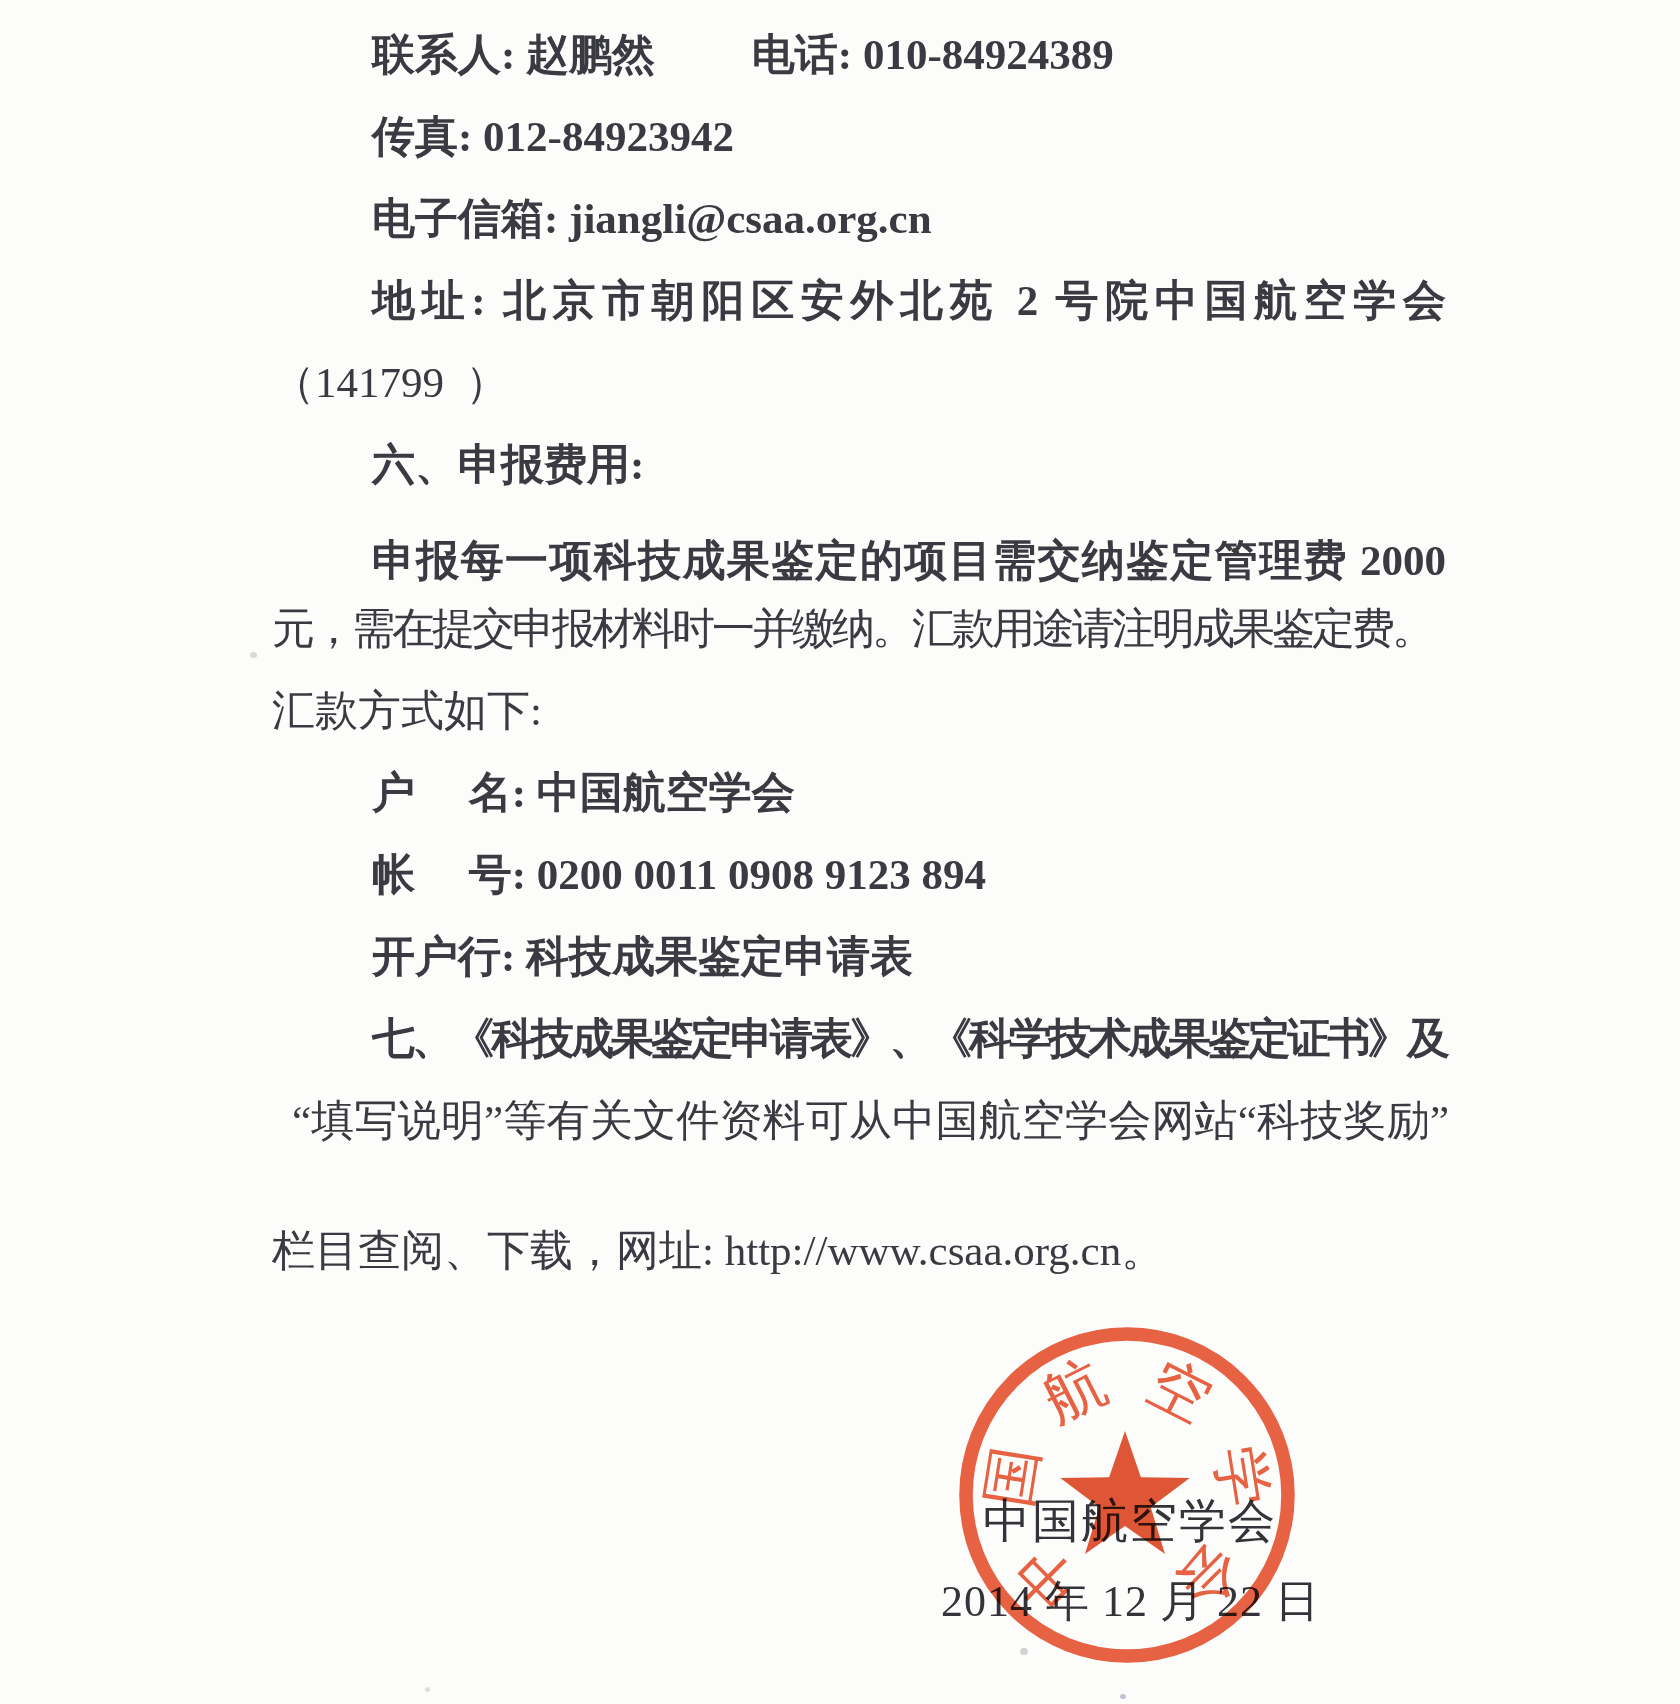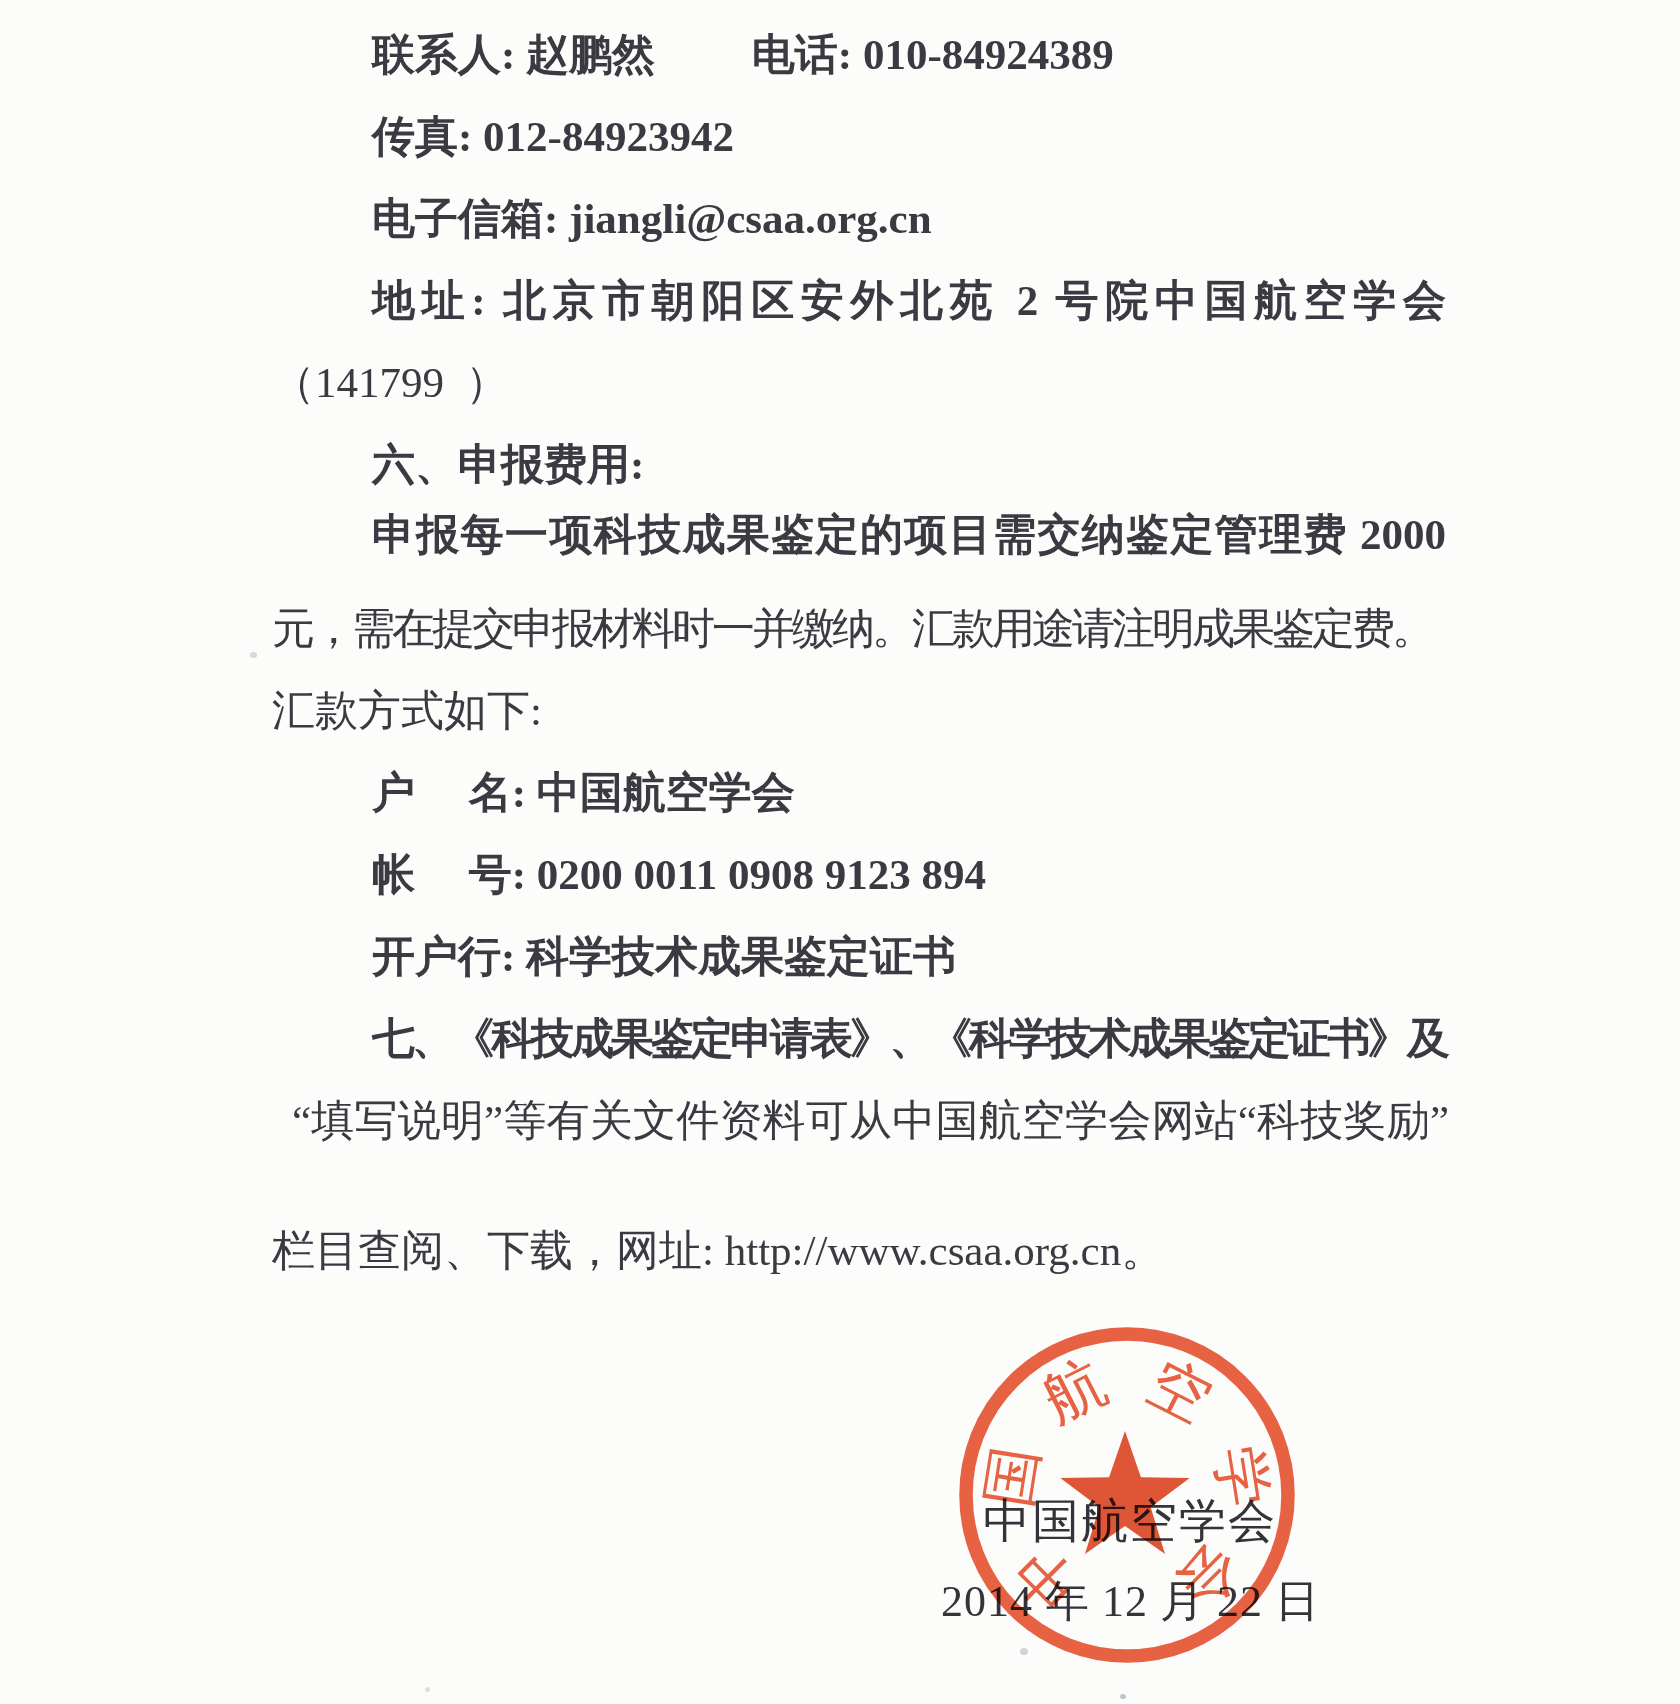"申报每一项科技成果鉴定的项目需交纳鉴定管理费 2000" div.doc-line { top: 504px -> 530px }
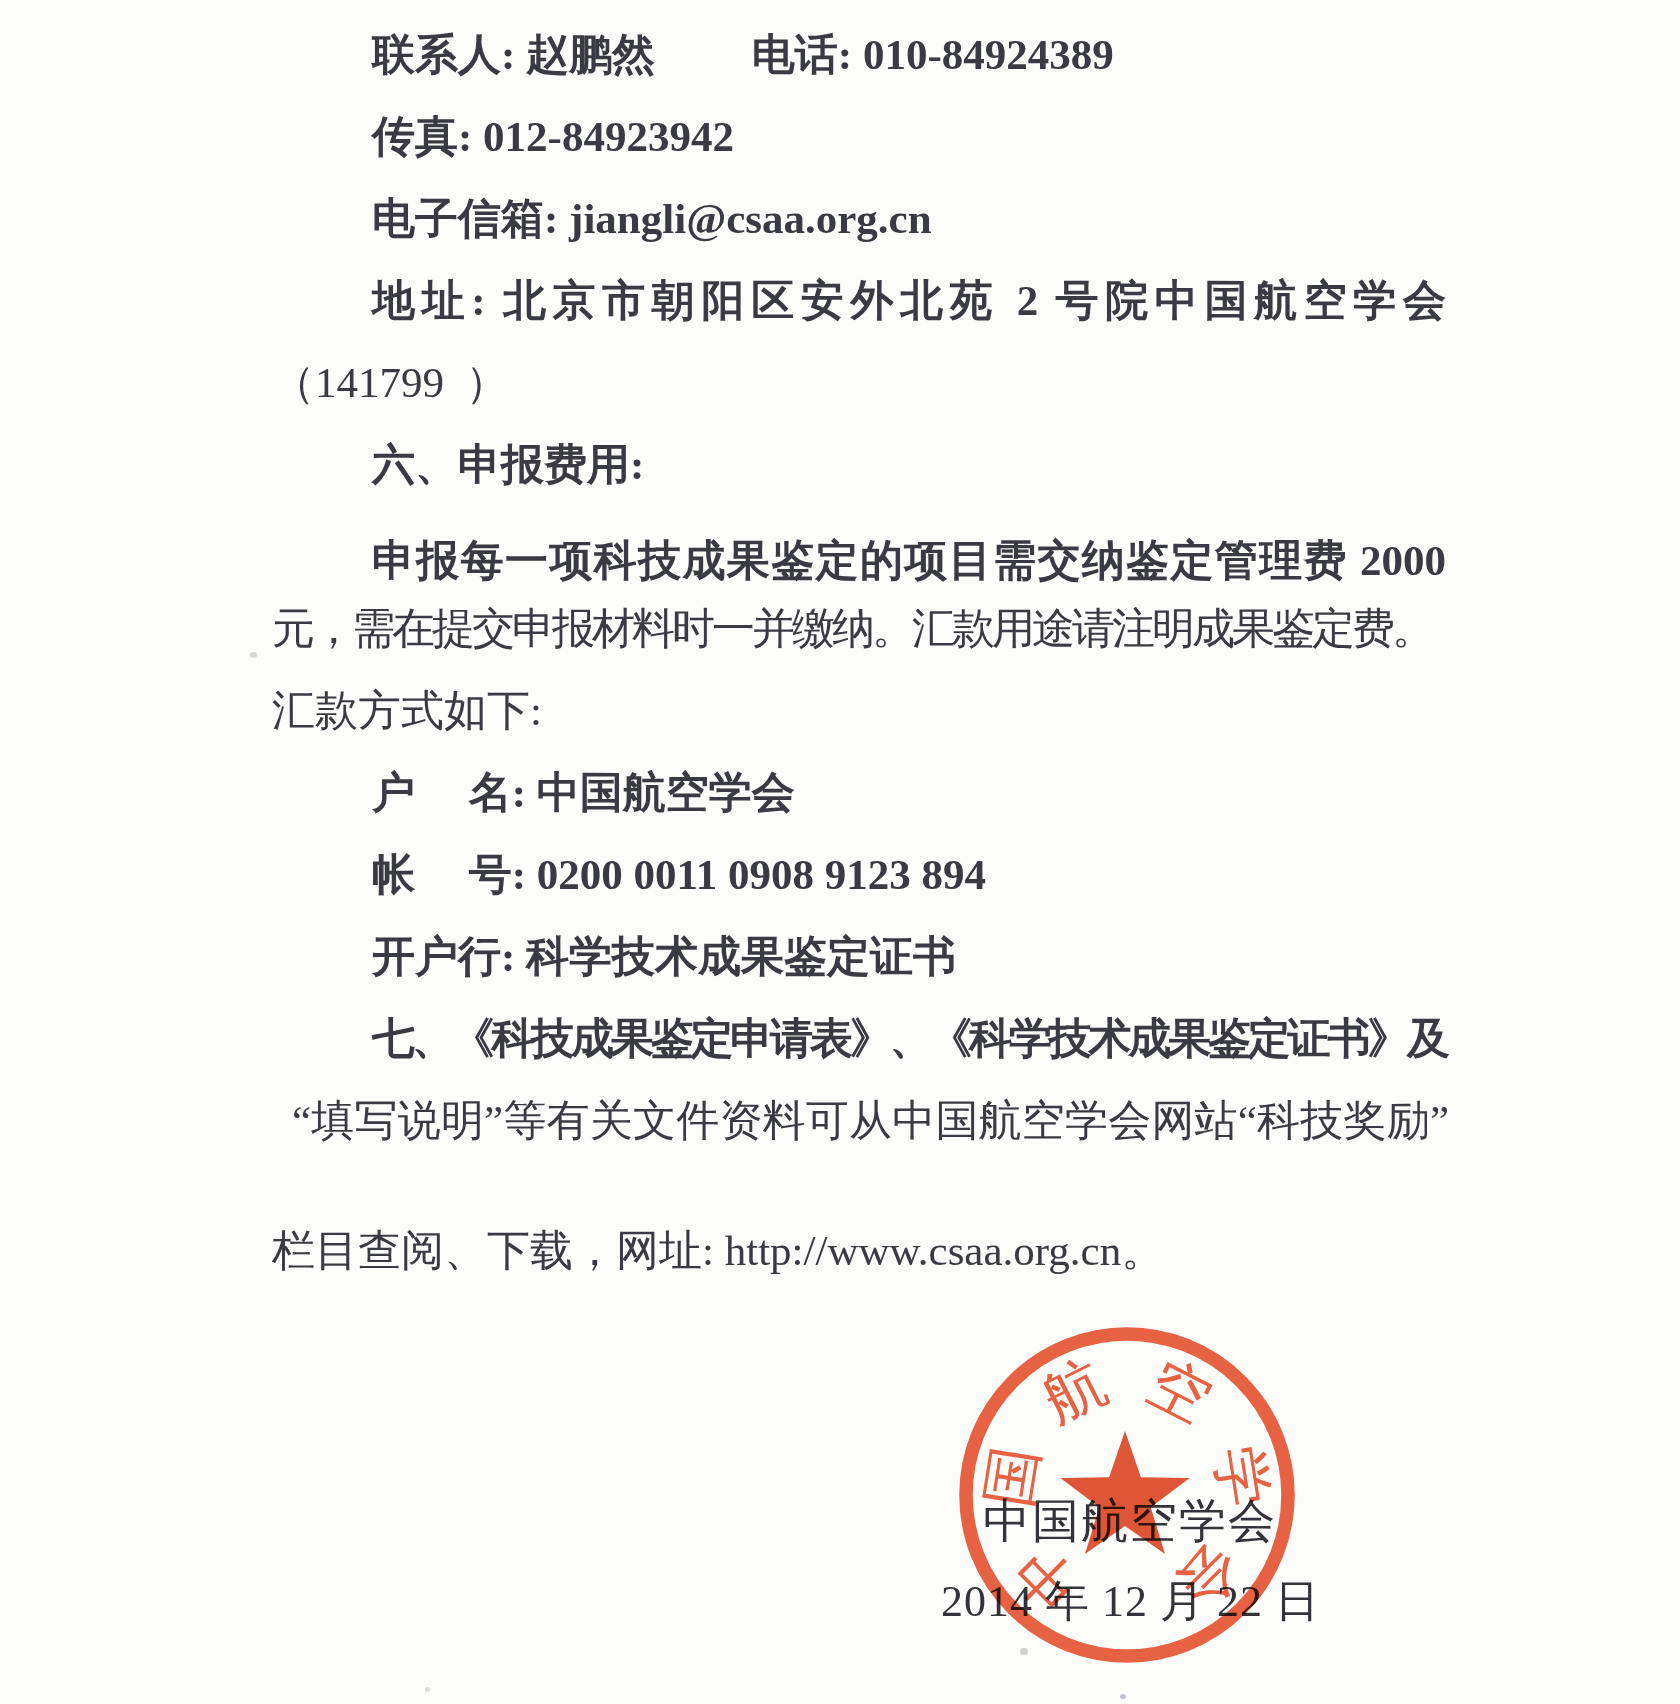"开户行: 科学技术成果鉴定证书" div.doc-line { text: 学技术成果鉴定证书 -> 技成果鉴定申请表 }
